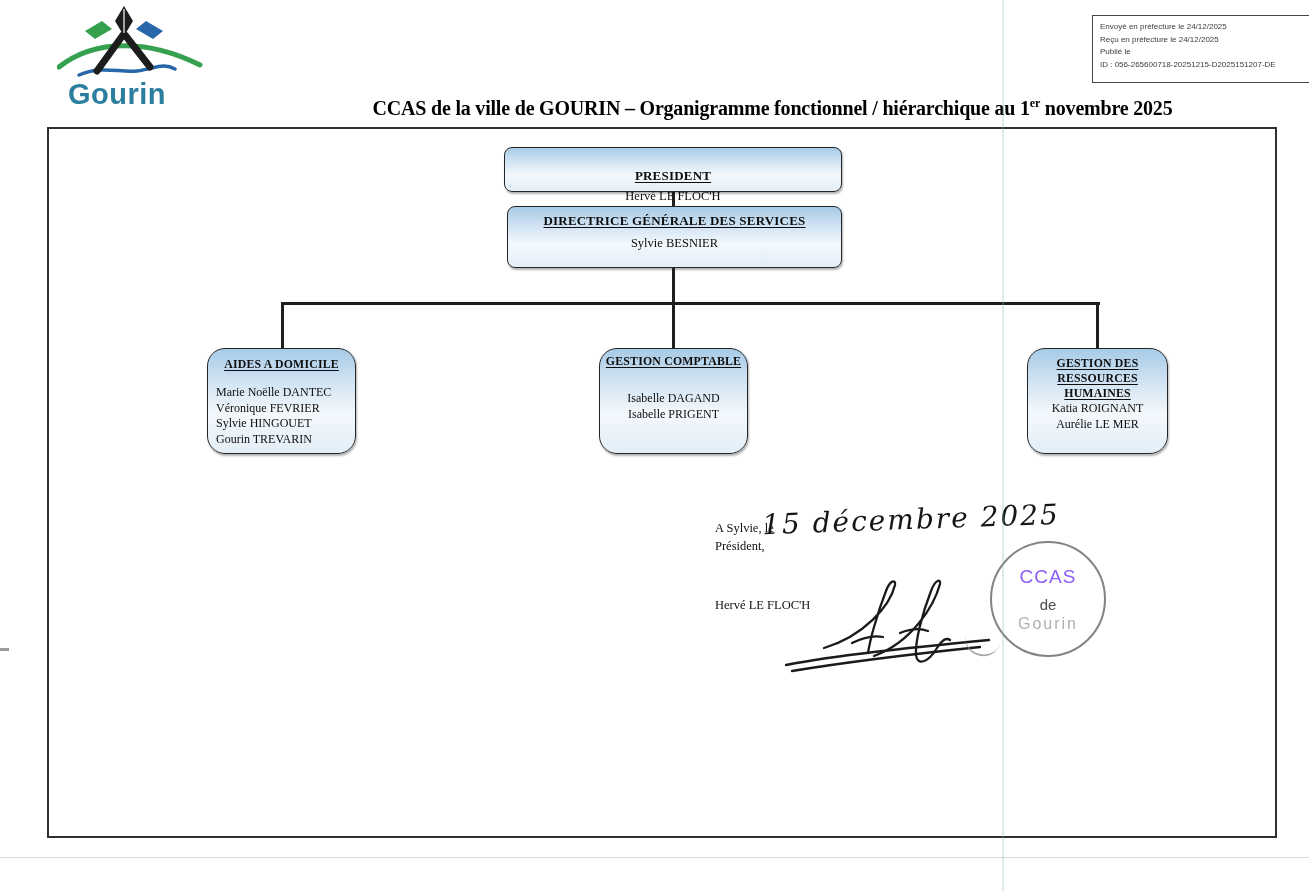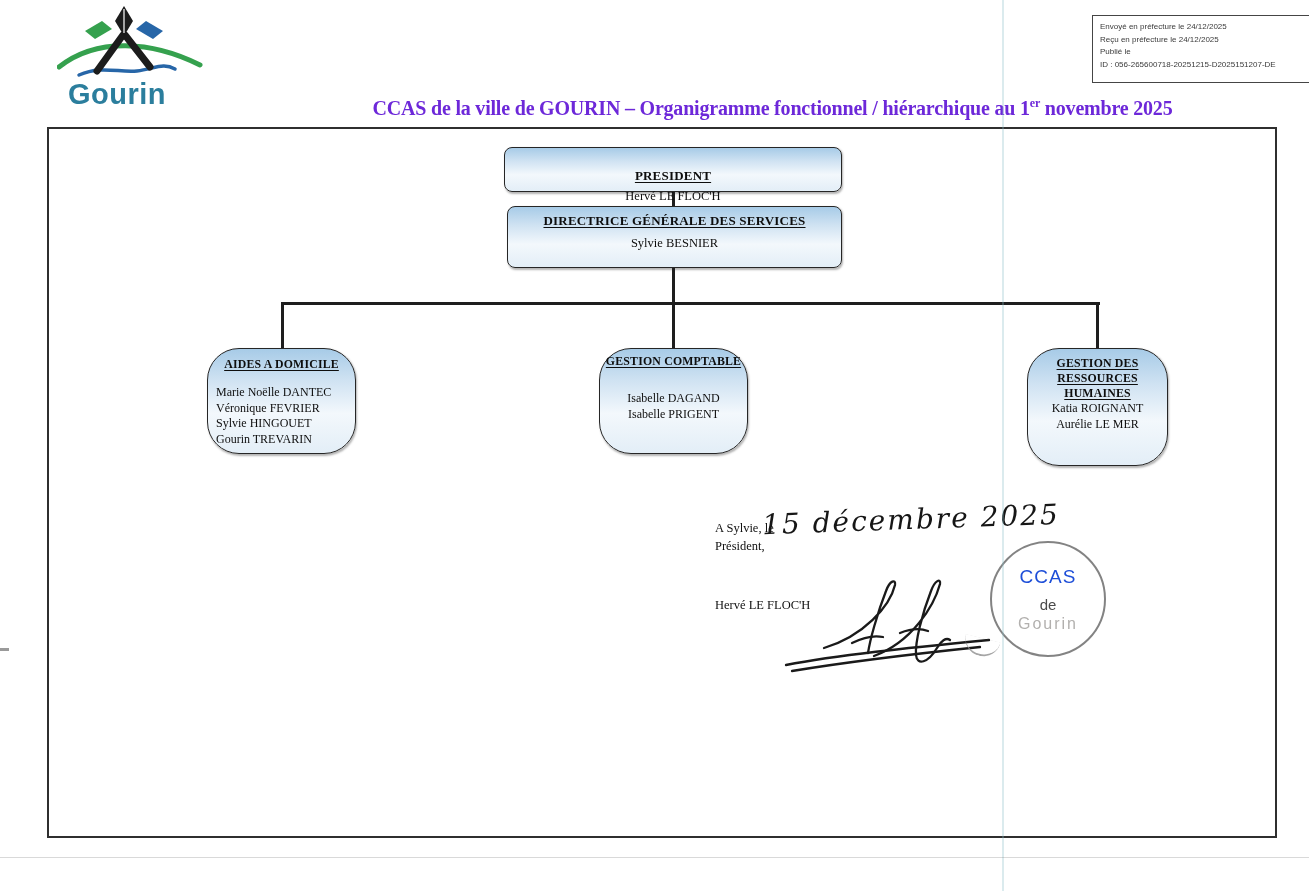"CCAS de la ville de" .doc-title { color: #6d28d9 -> #000000 }
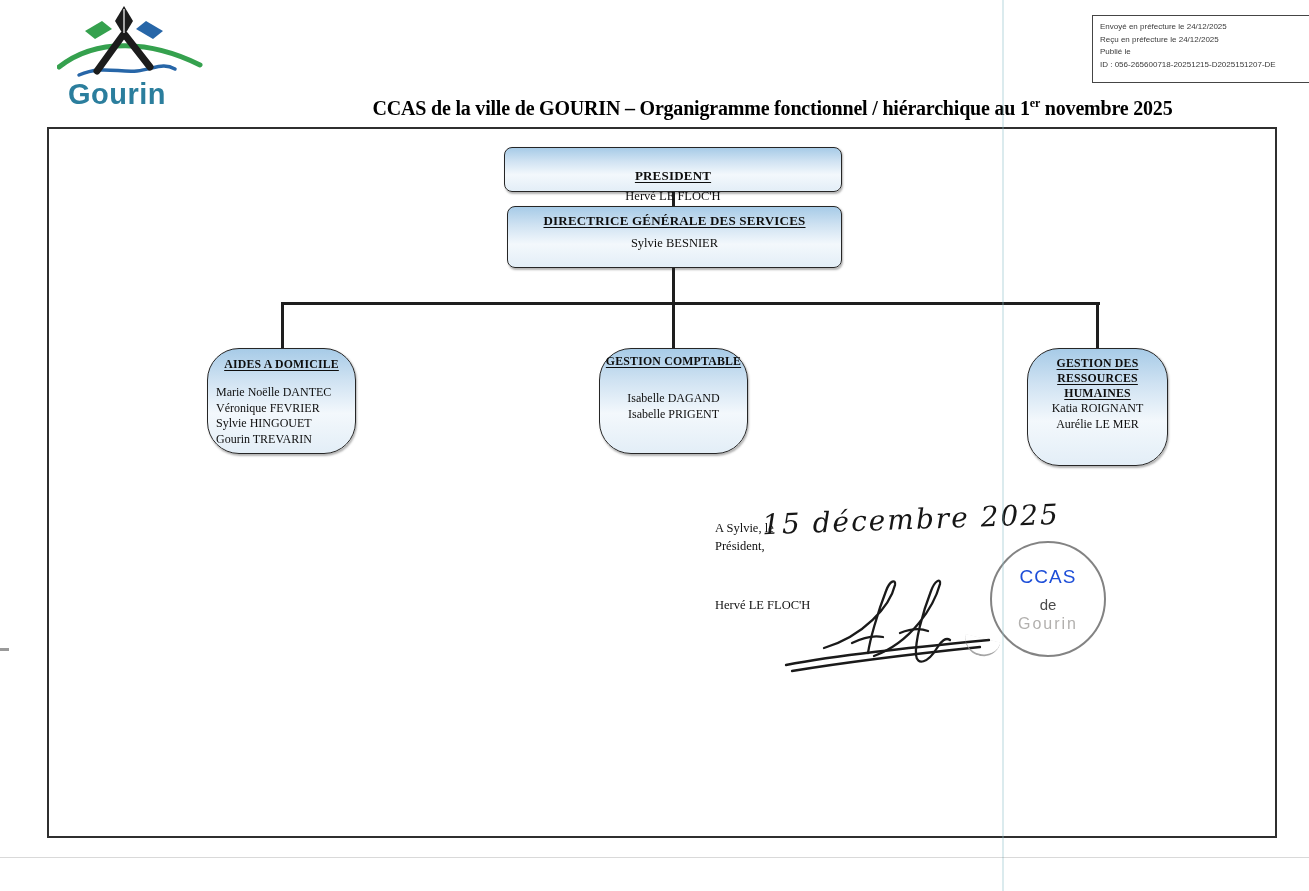"AIDES A DOMICILE" .node-low { border-radius: 32px -> 18px }
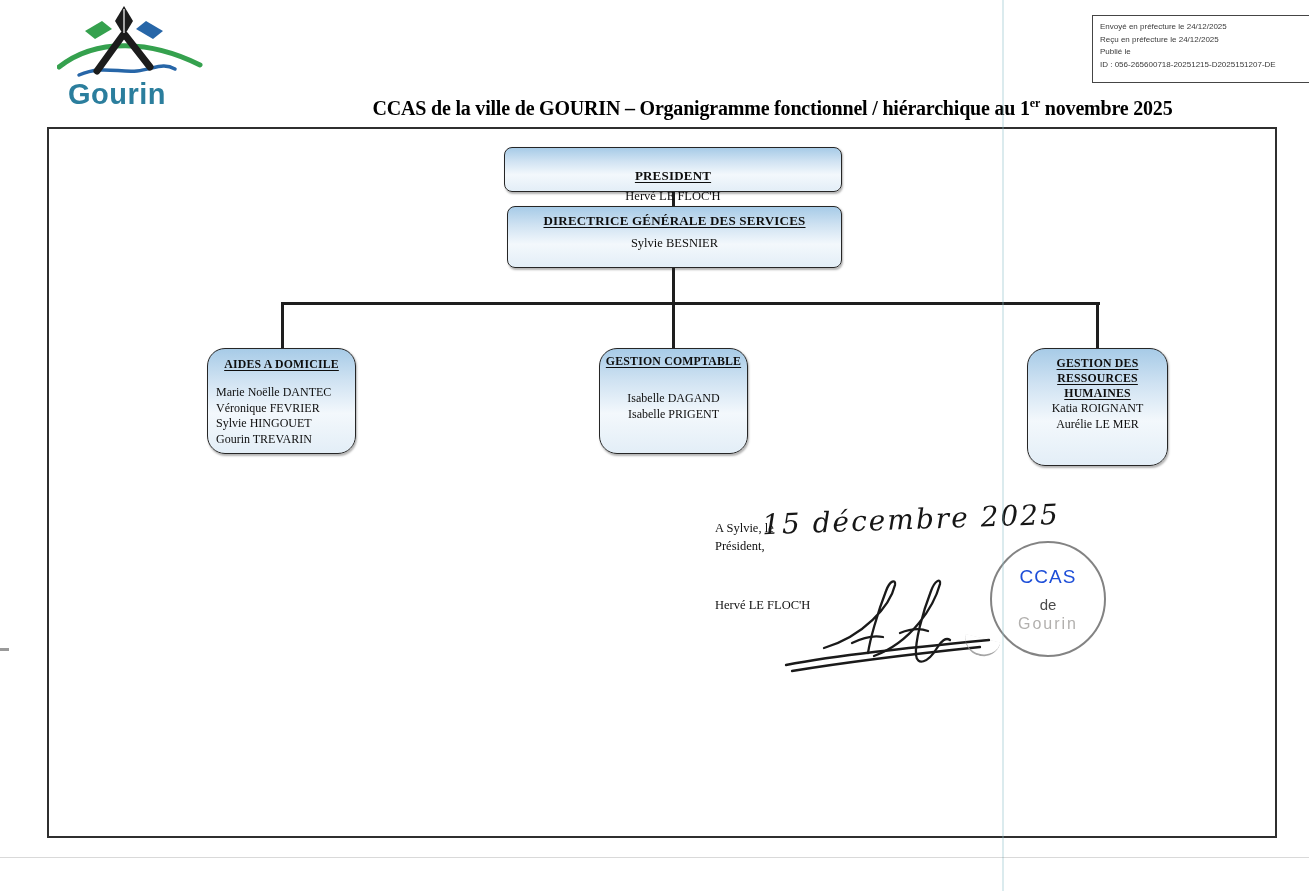"GESTION DES" #node-rh { height: 118px -> 106px }
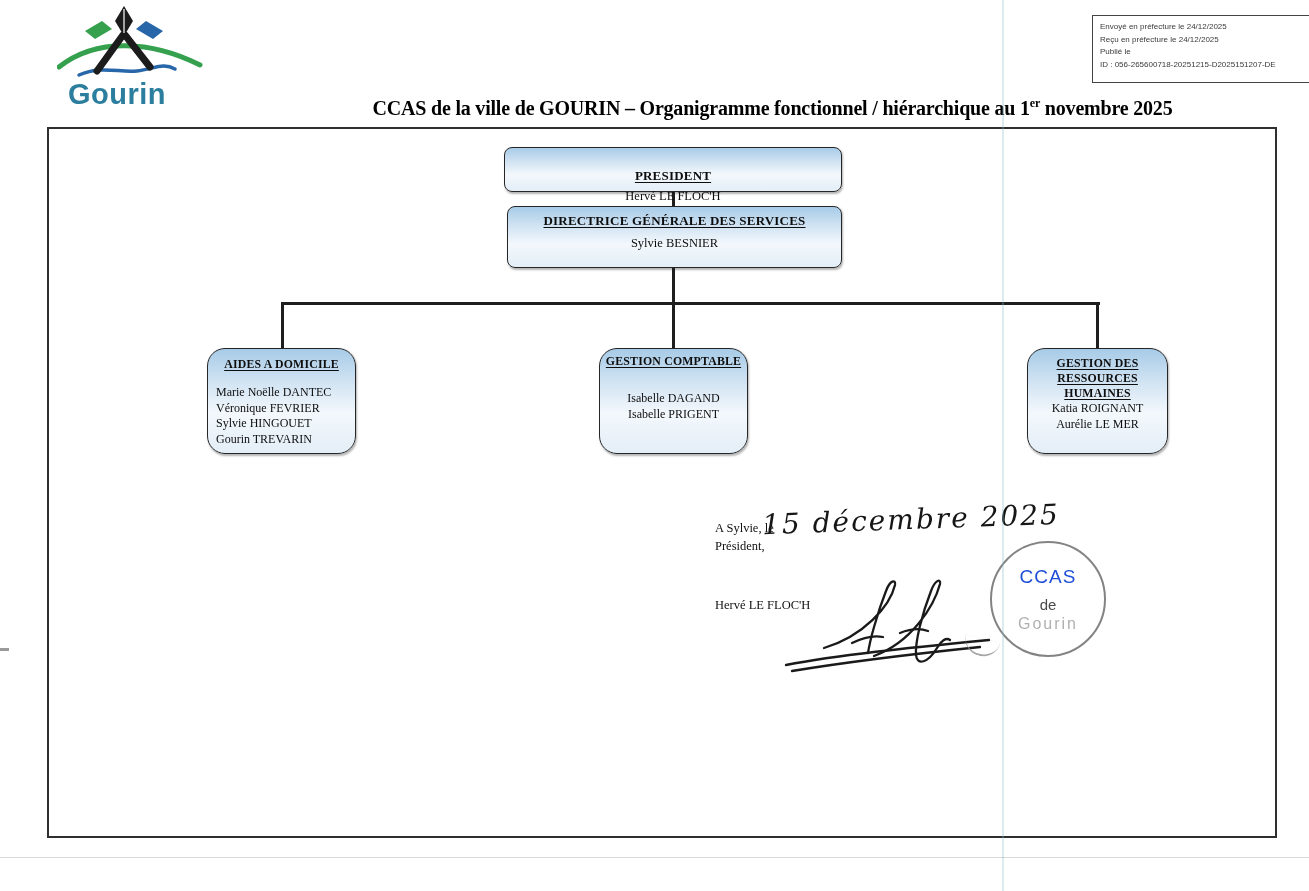"CCAS" .stamp-l1 { color: #1d4ed8 -> #8b5cf6 }
